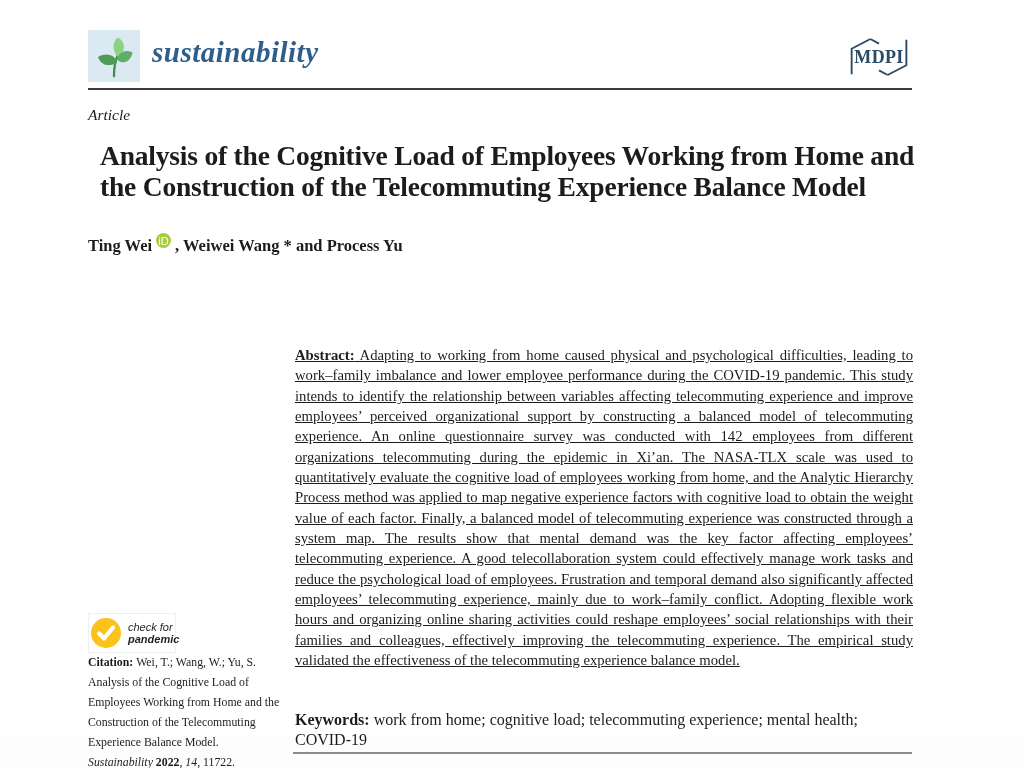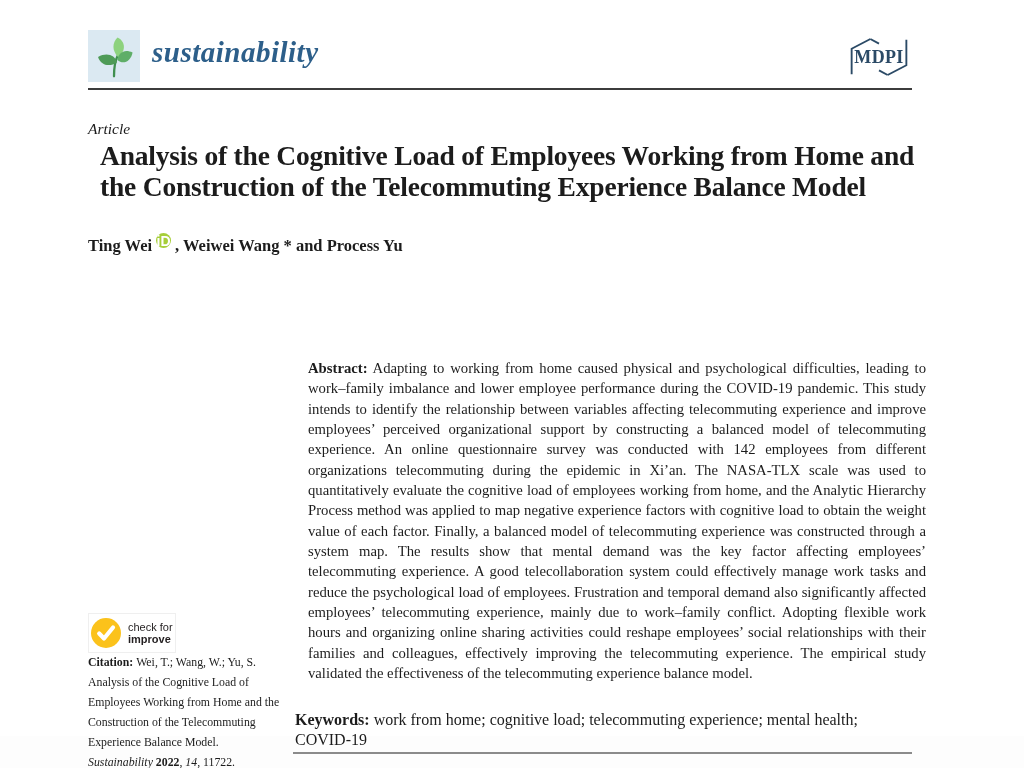"Article" .article-type { top: 120px -> 106px }
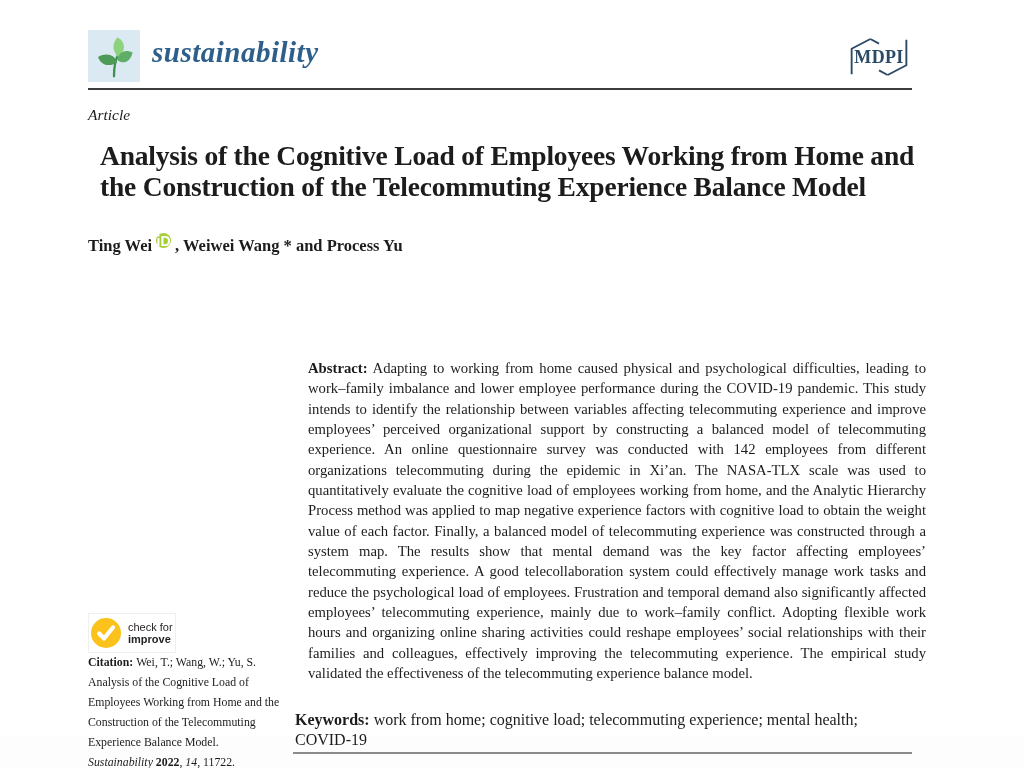"iD" .orcid { font-size: 14px -> 11px; font-weight: 700 -> 400 }
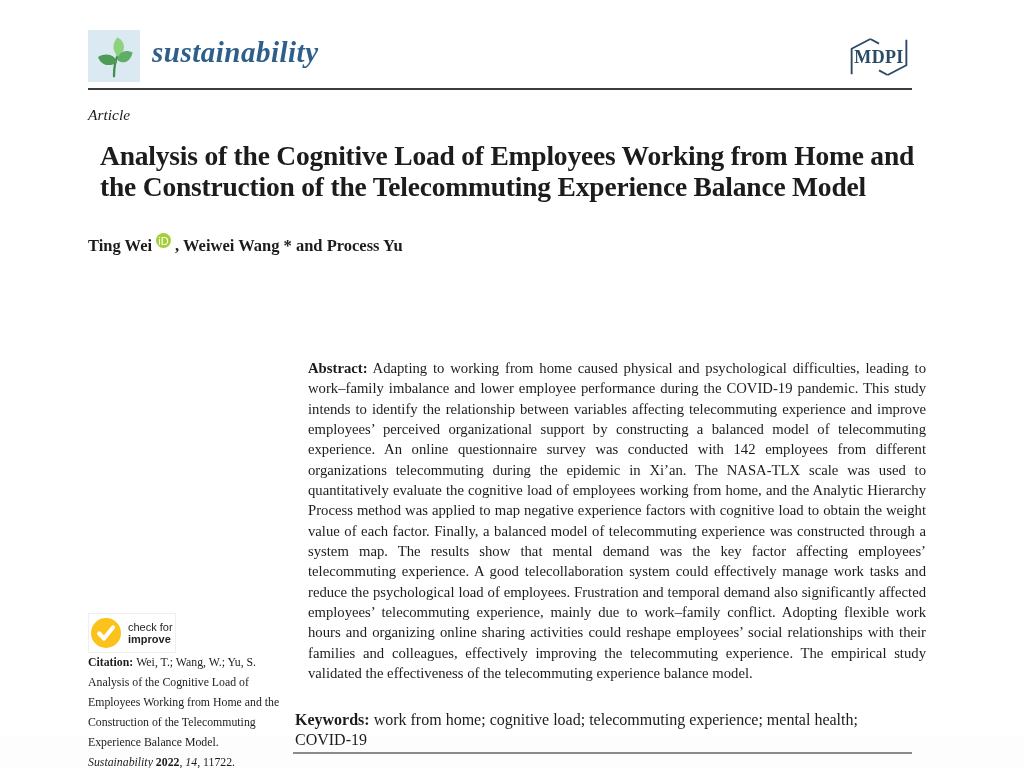"Abstract: Adapting to working from" .abstract { margin: 13px -> 0; text-decoration: none -> underline }
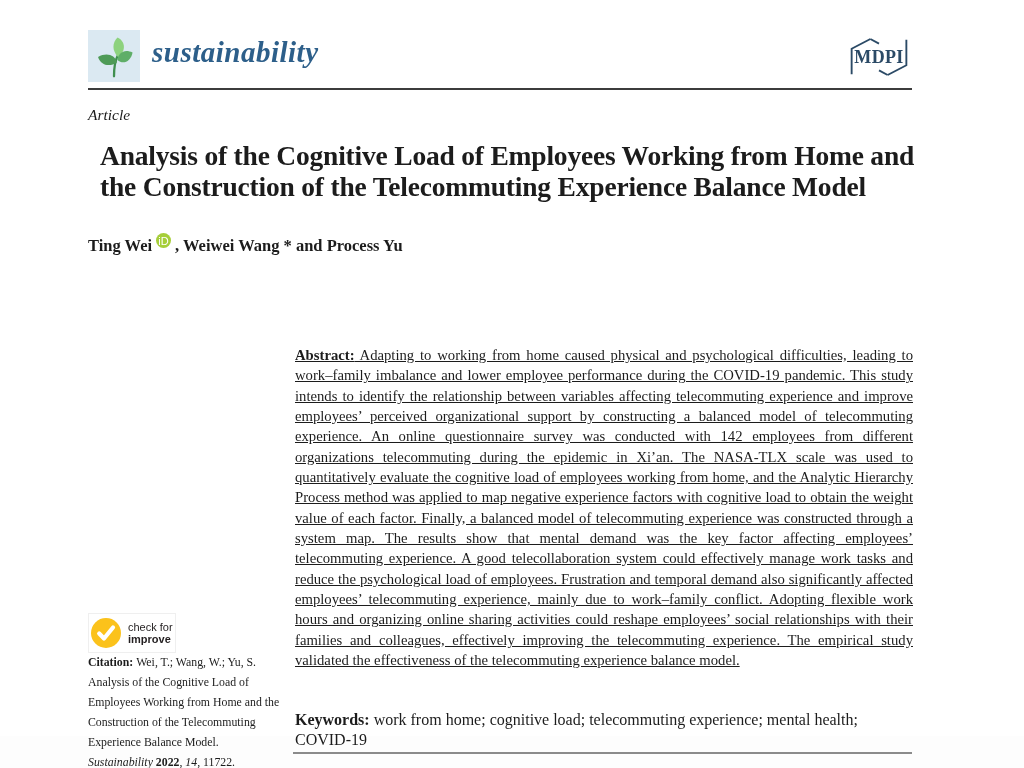"check for" .badge { font-style: none -> italic }
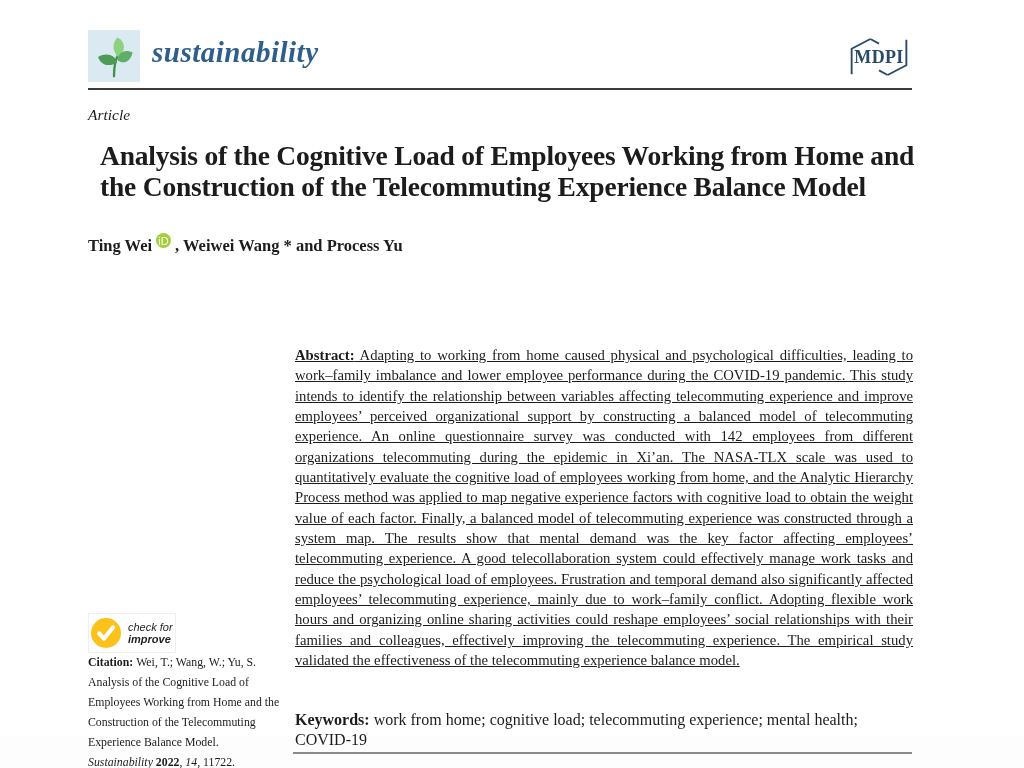"improve" div.b { text: improve -> pandemic }
